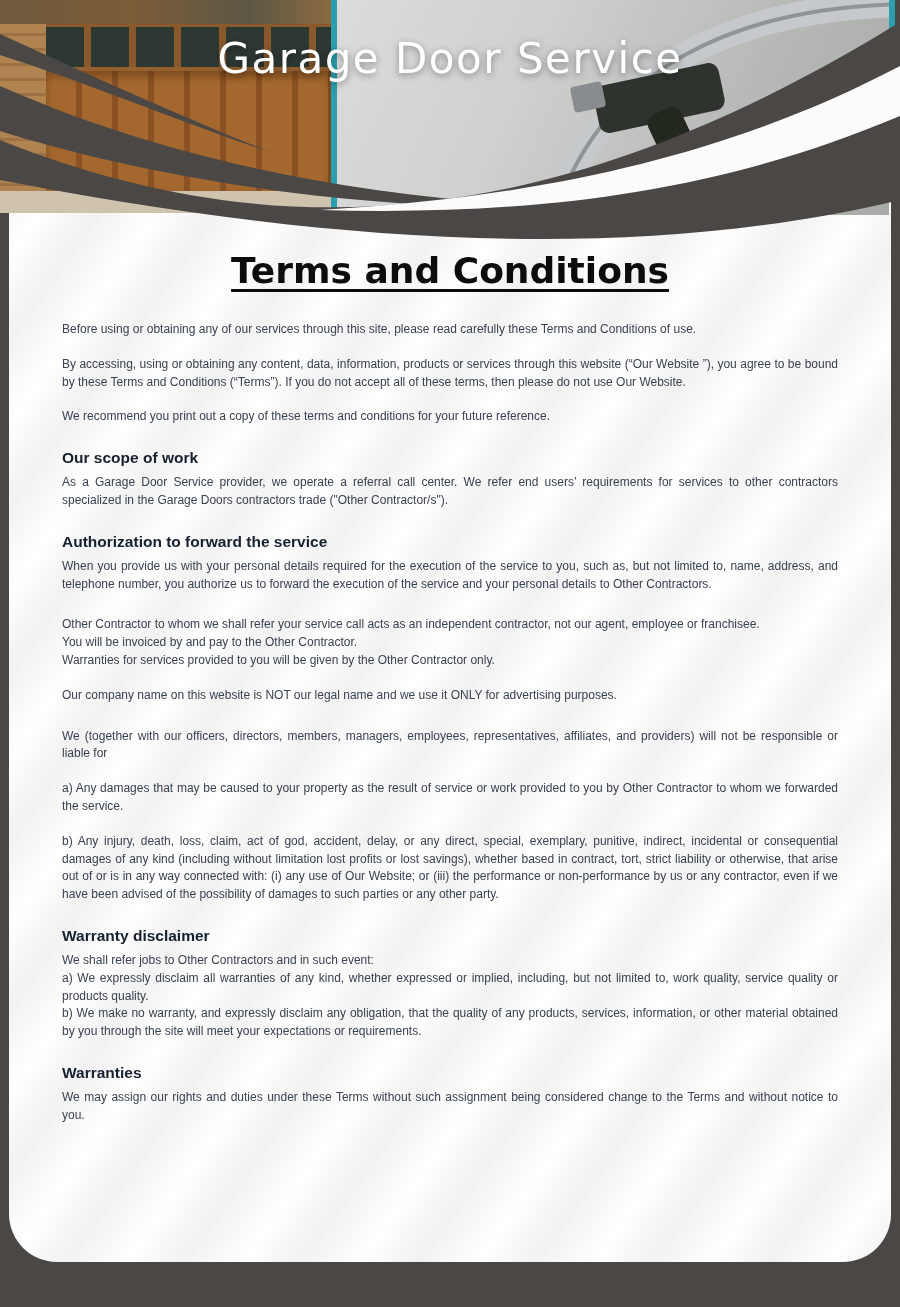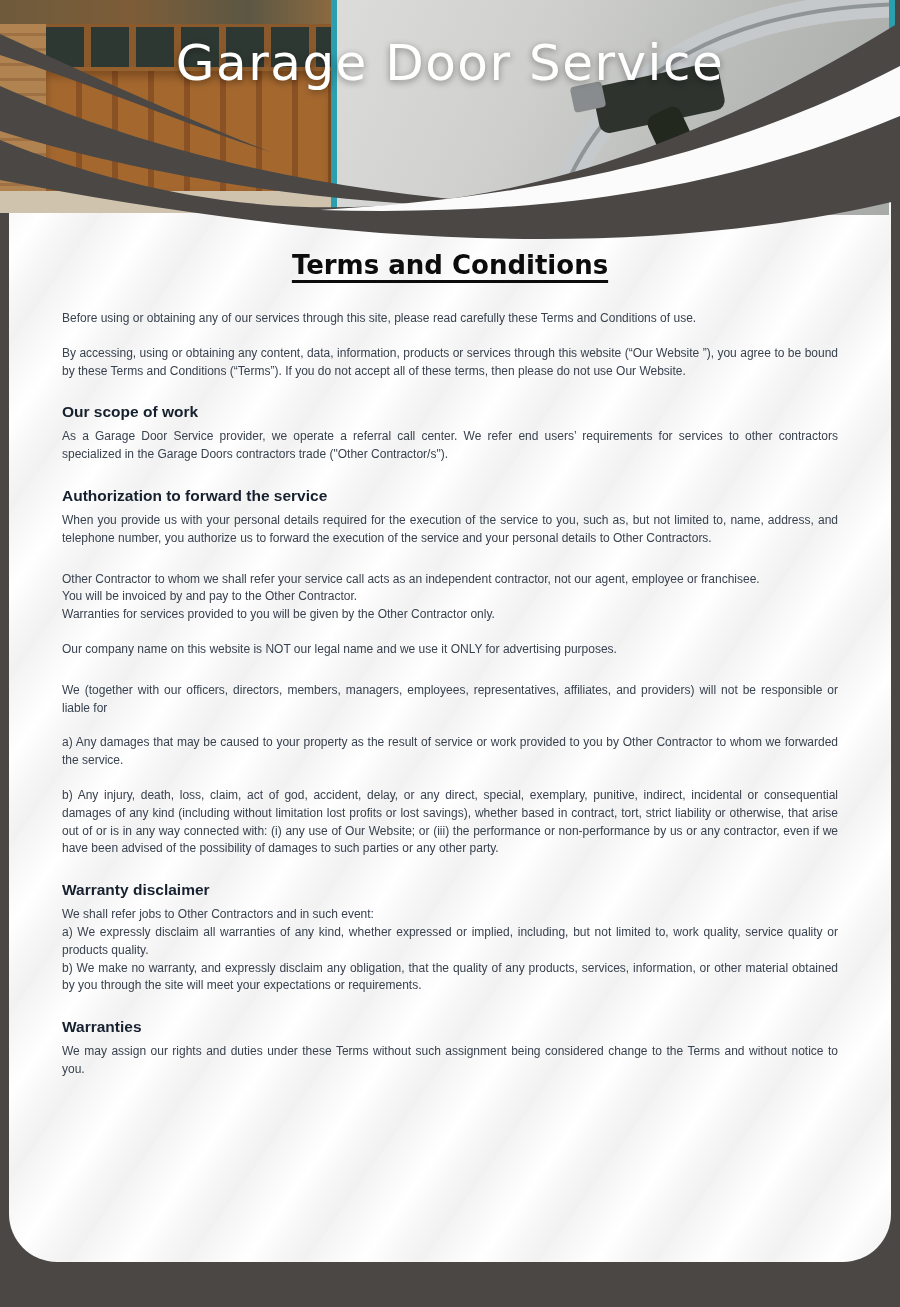"Garage Door Service" .header-title { font-size: 50px -> 42px }
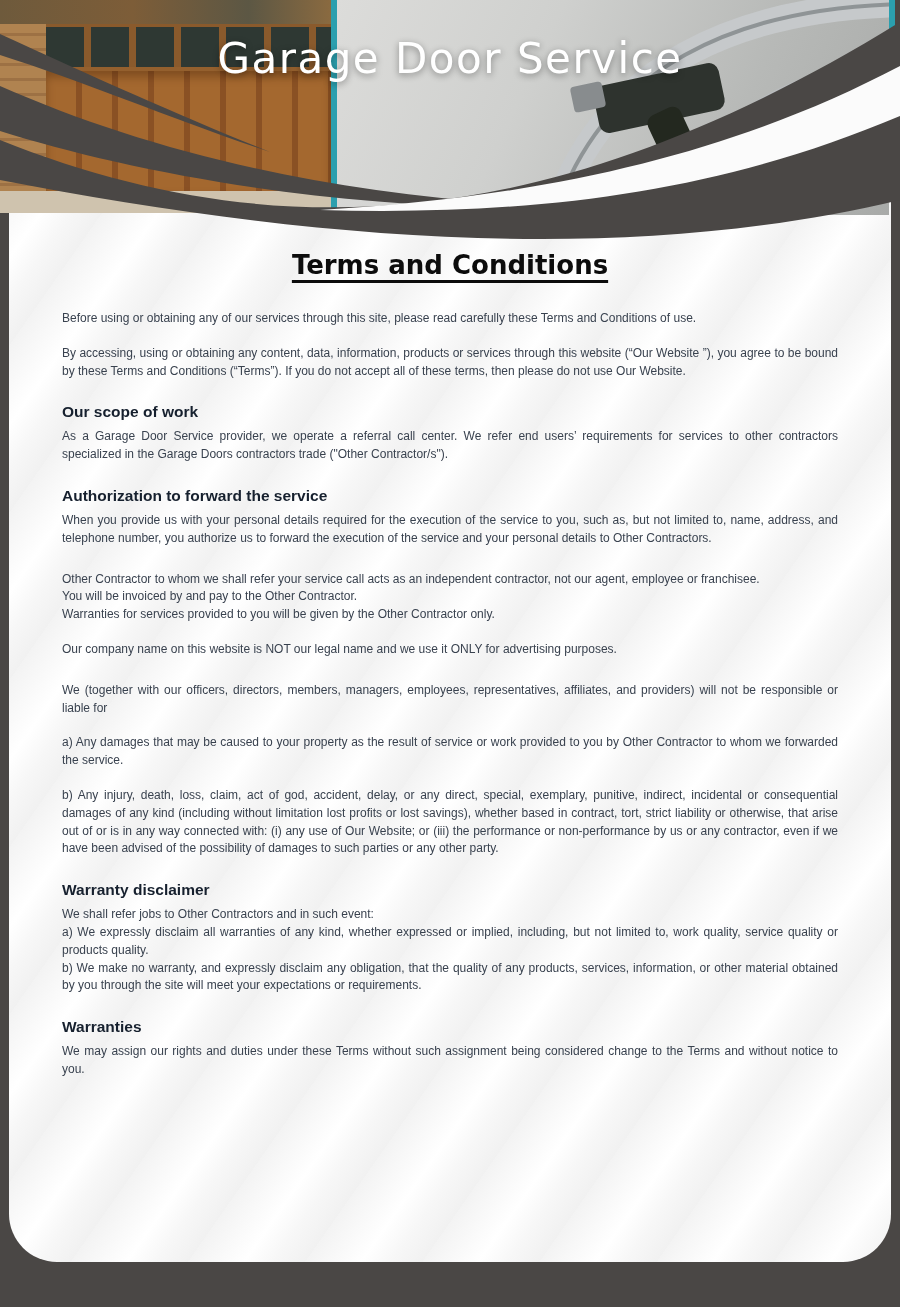"Terms and Conditions" .page-title { font-size: 26px -> 36px }
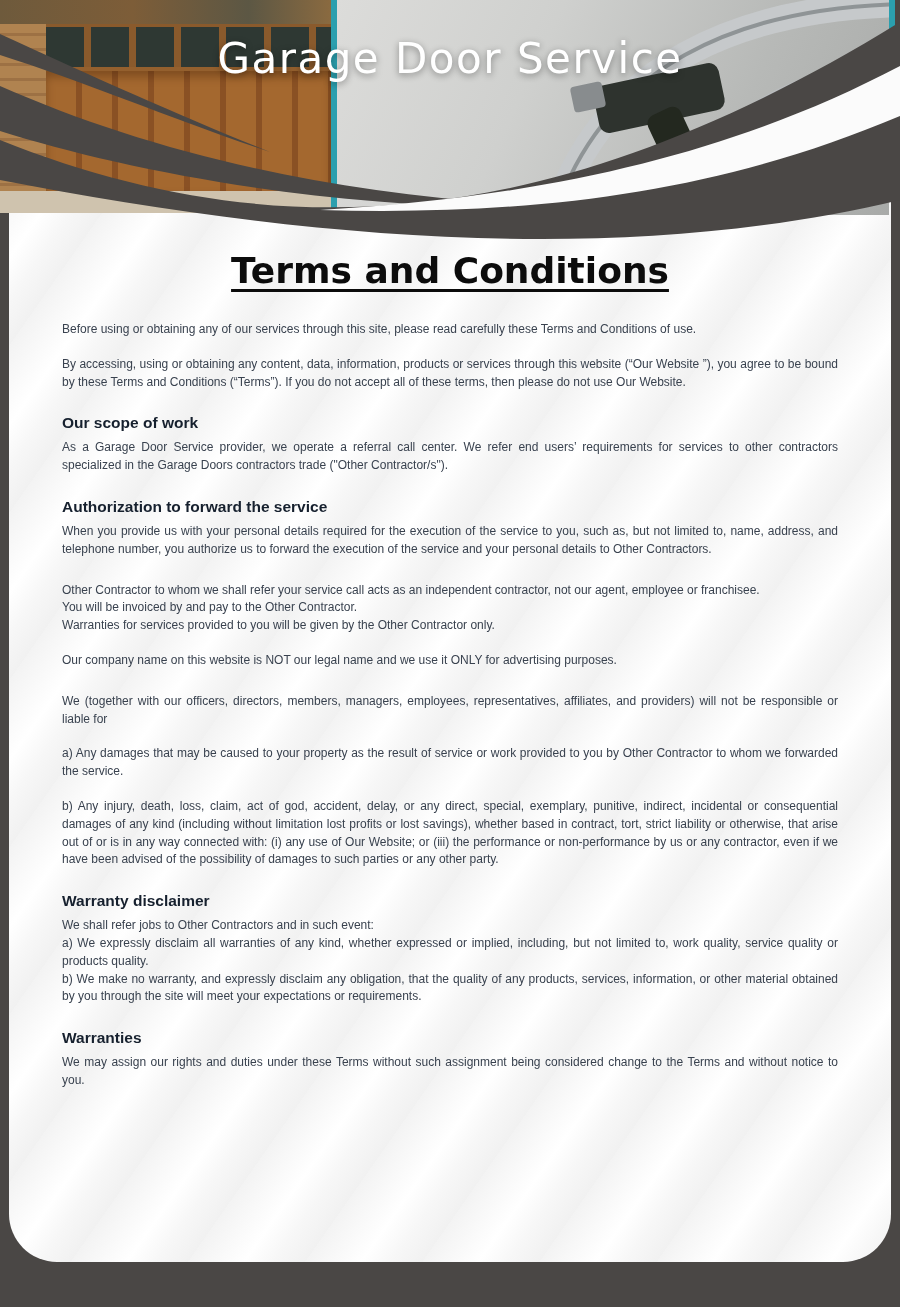"We recommend you print out" p.body-text { html: none -> <p>We recommend you print out a copy of these terms and conditions for your future reference.</p> }
